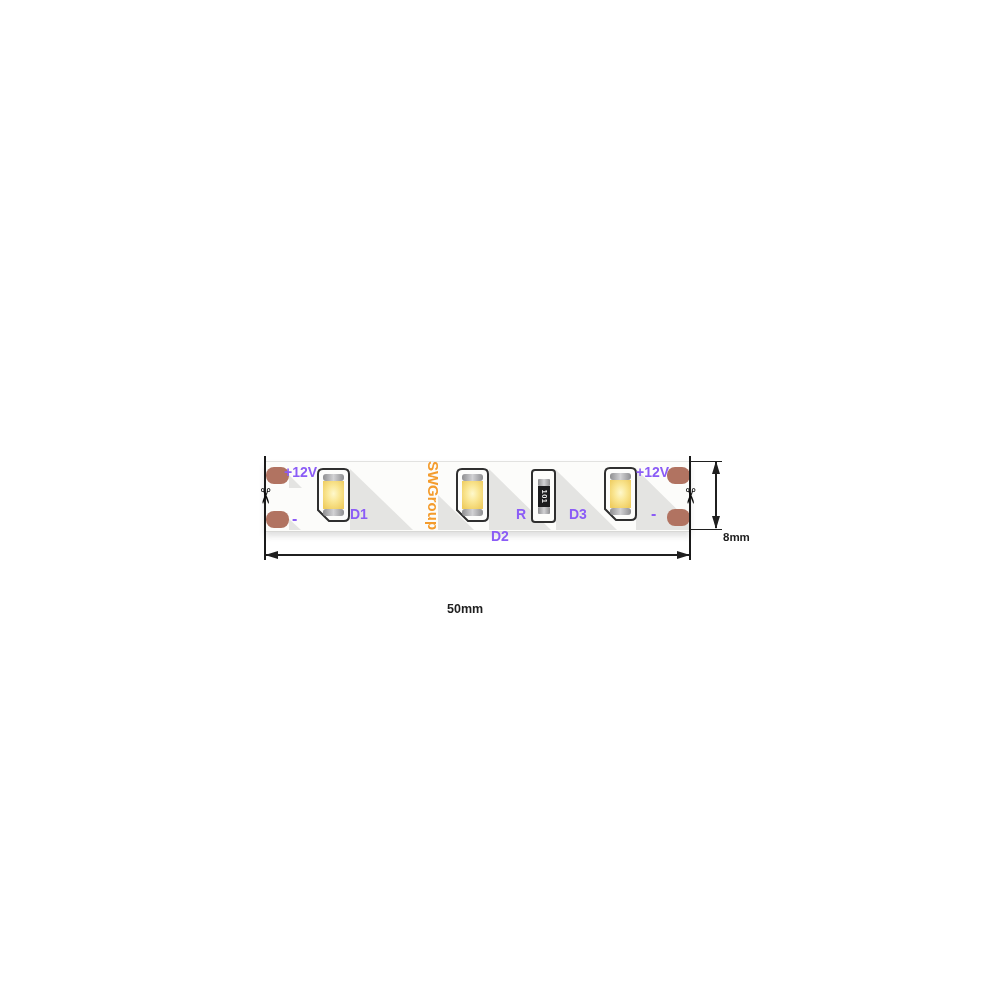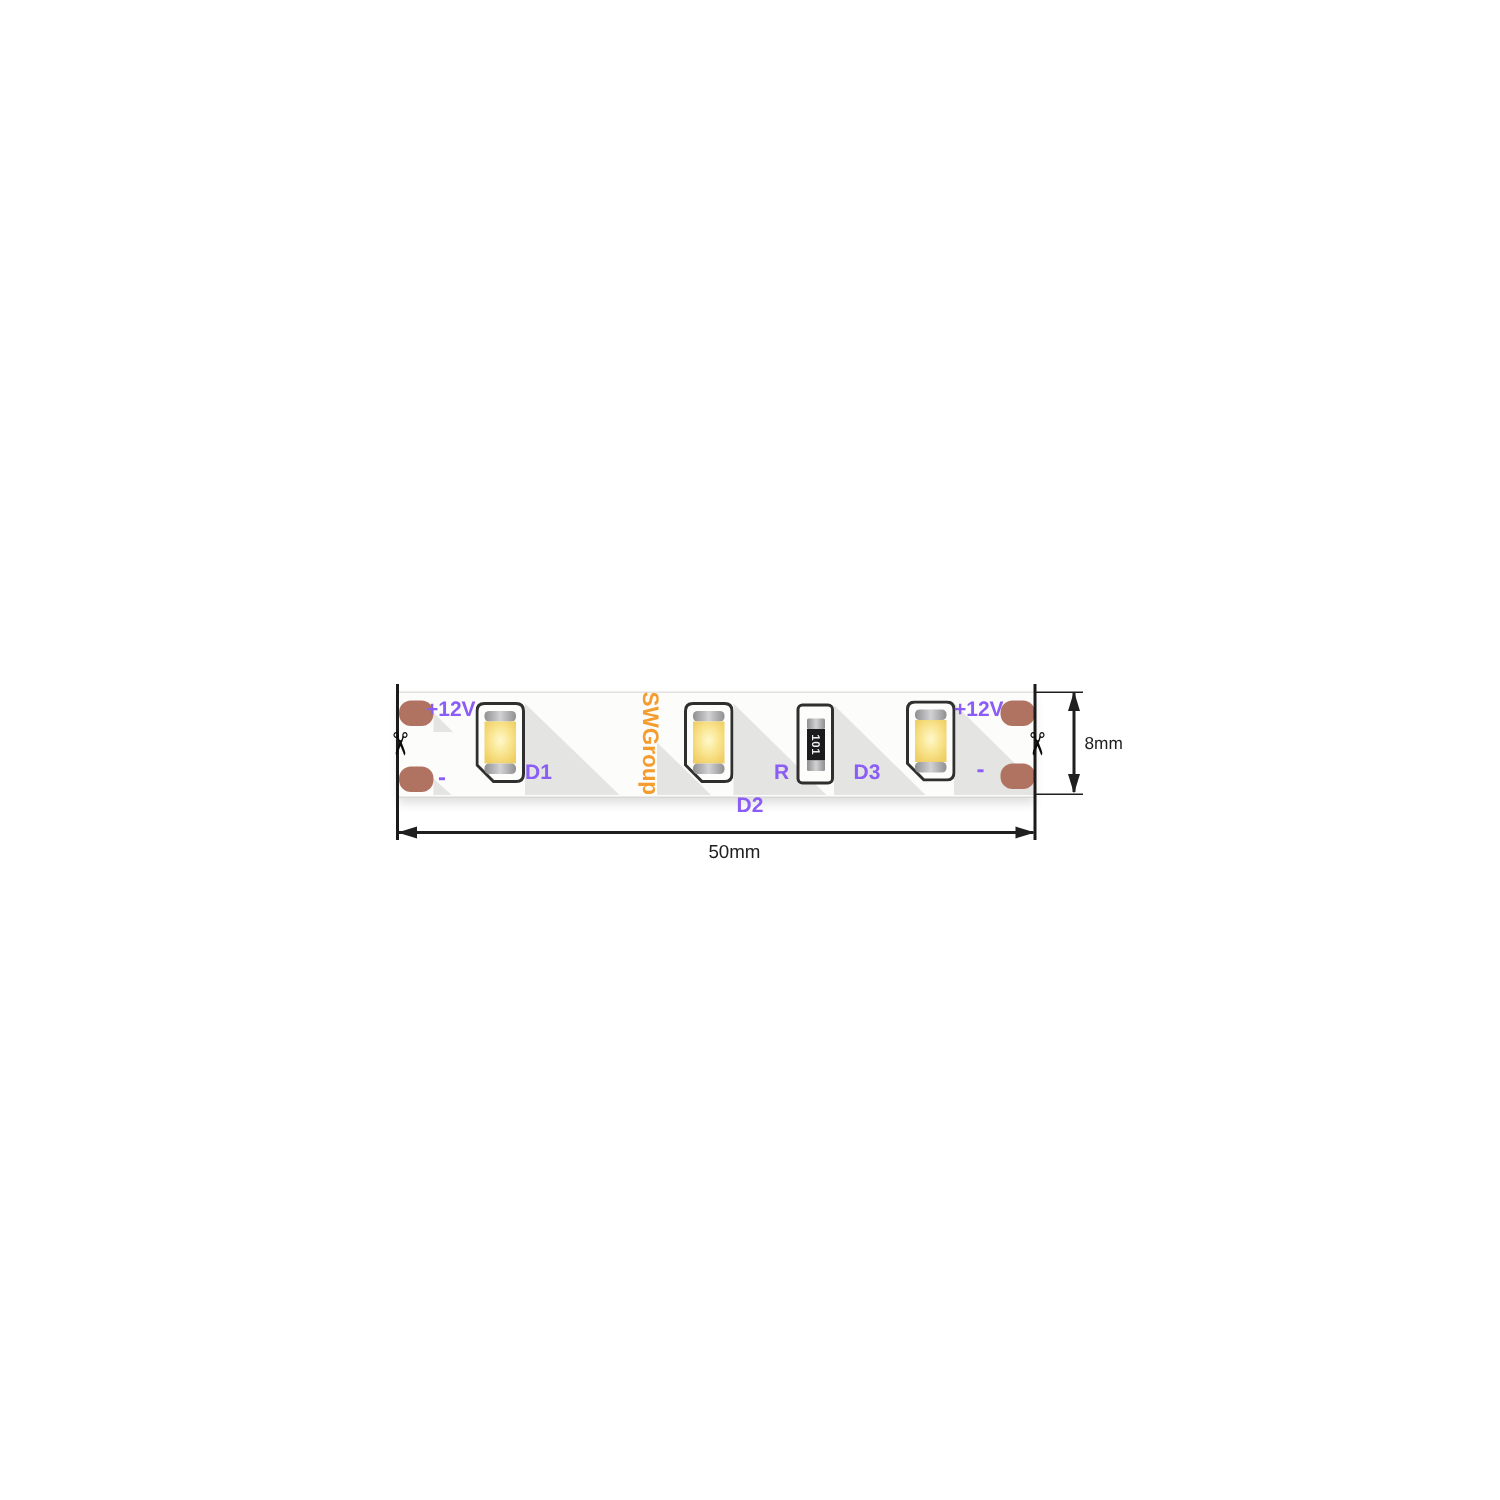"8mm" .dim-label { font-weight: normal -> bold; margin-top: none -> 41px }
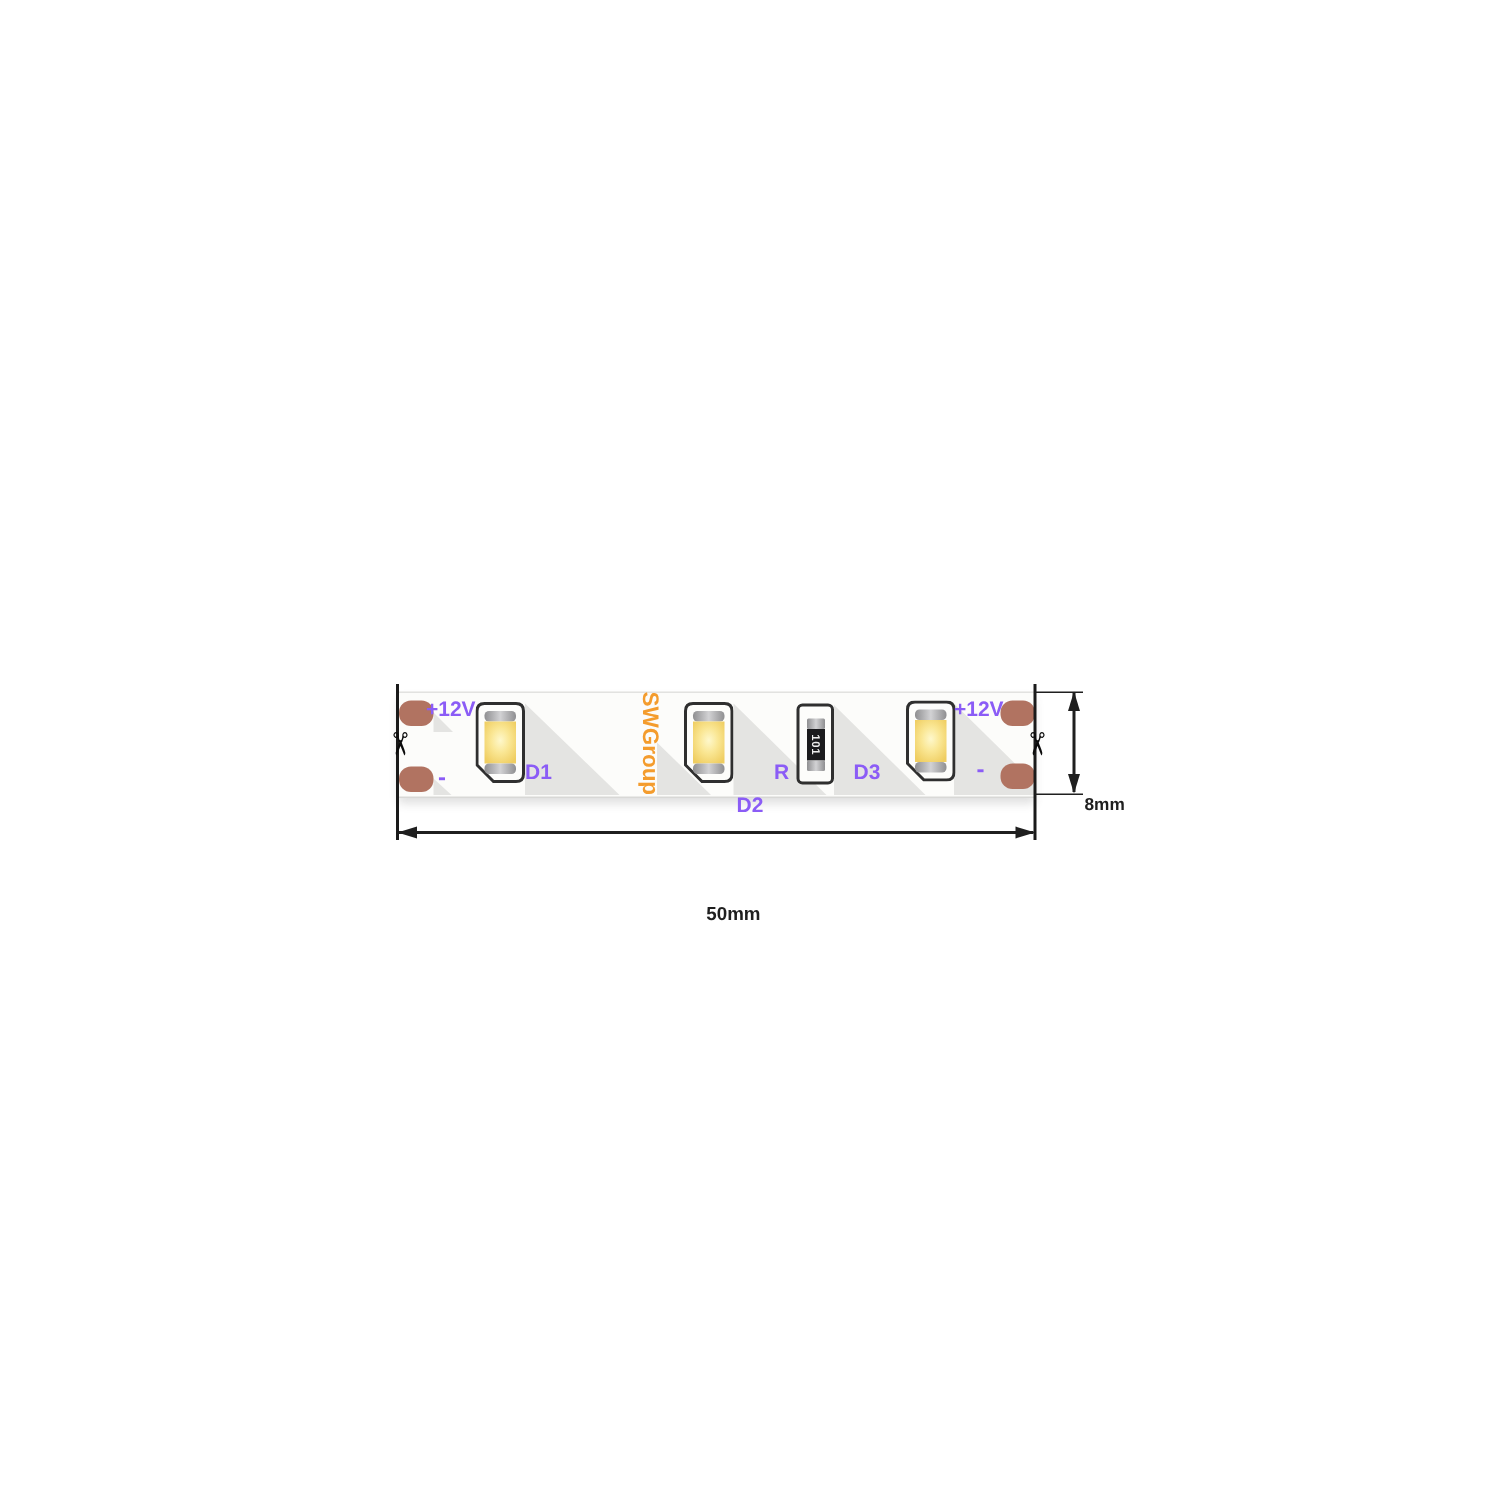"50mm" div.dim-label { text-align: right -> left }
